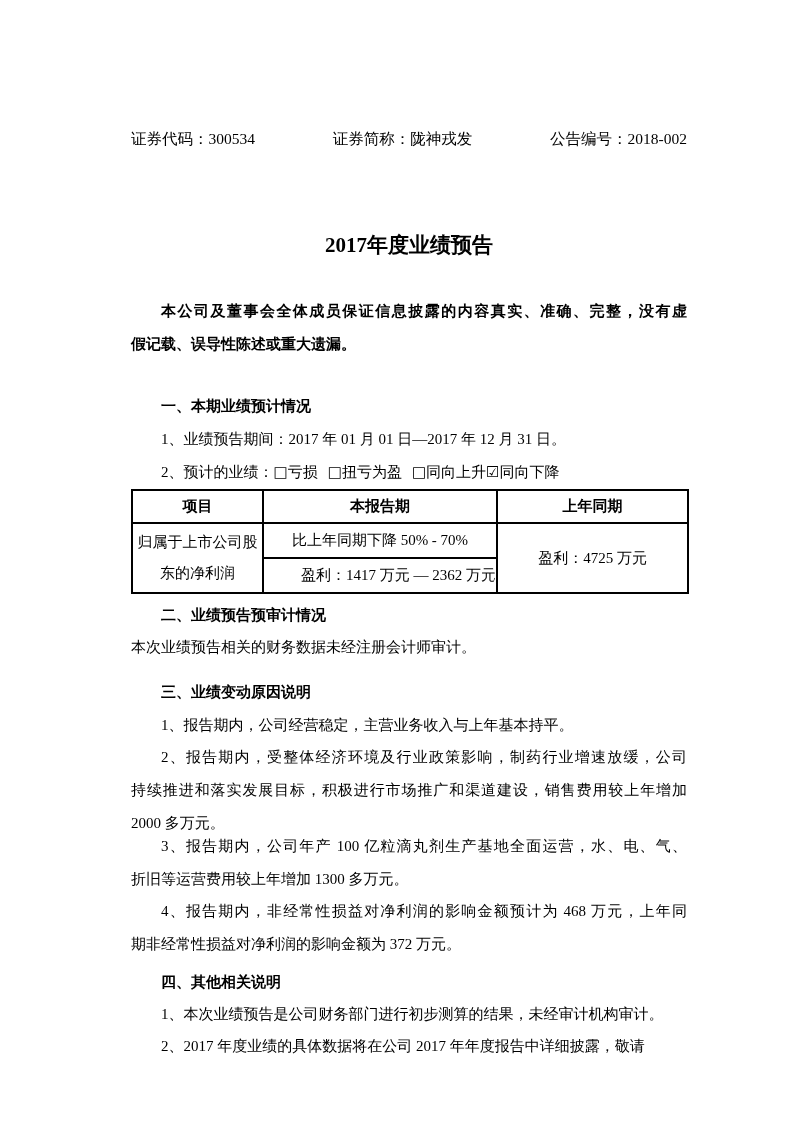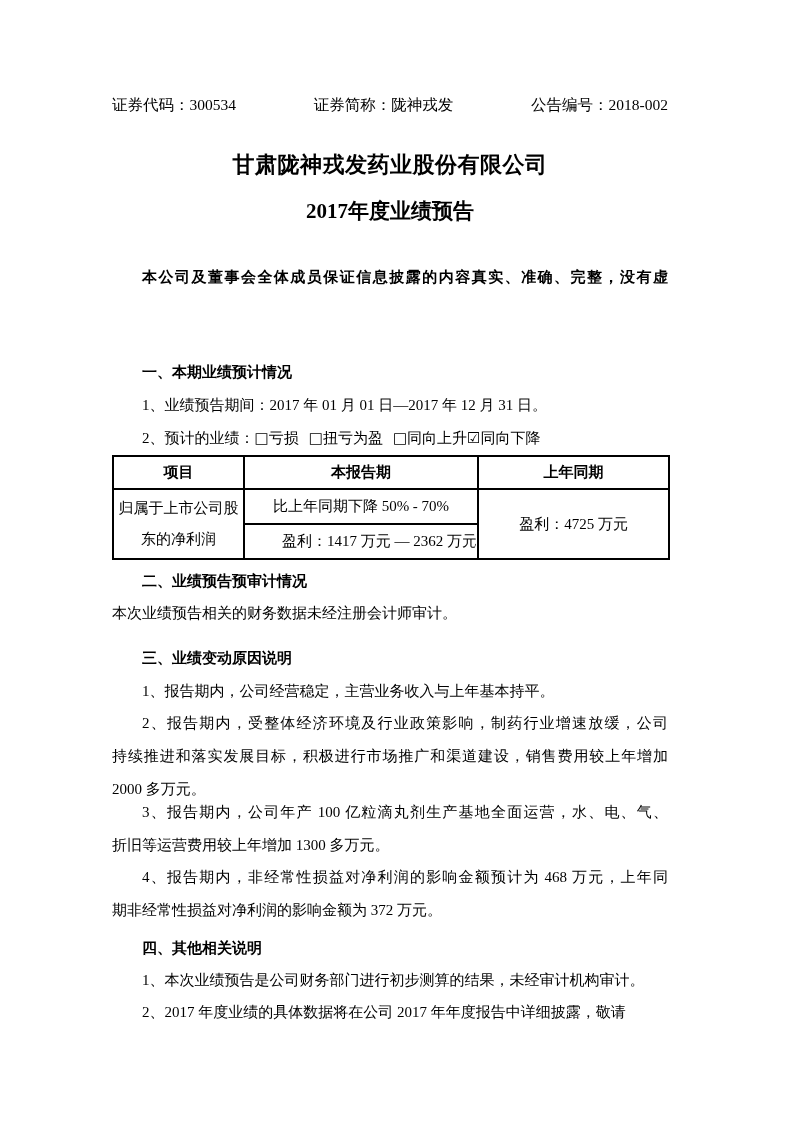"证券代码：300534" .abs { left: 112px -> 131px; margin-top: none -> 34px }
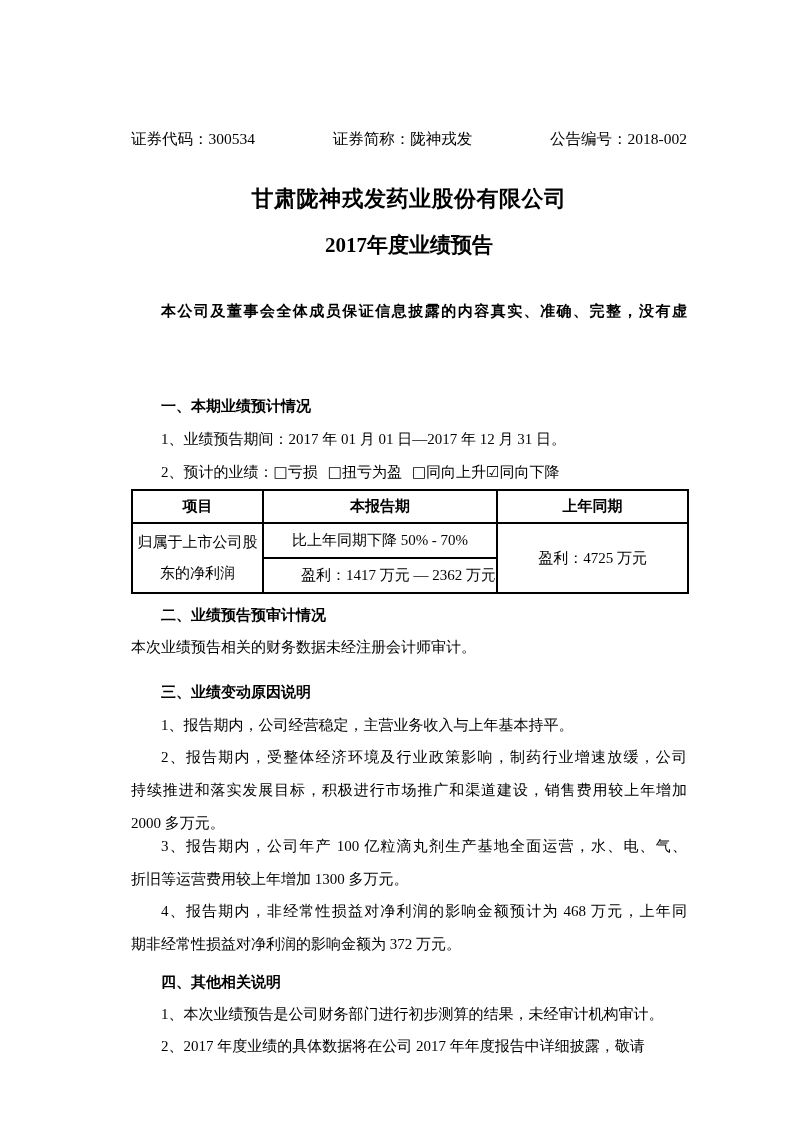"甘肃陇神戎发药业股份有限公司" div.abs { html: <div>甘肃陇神戎发药业股份有限公司</div> -> none }
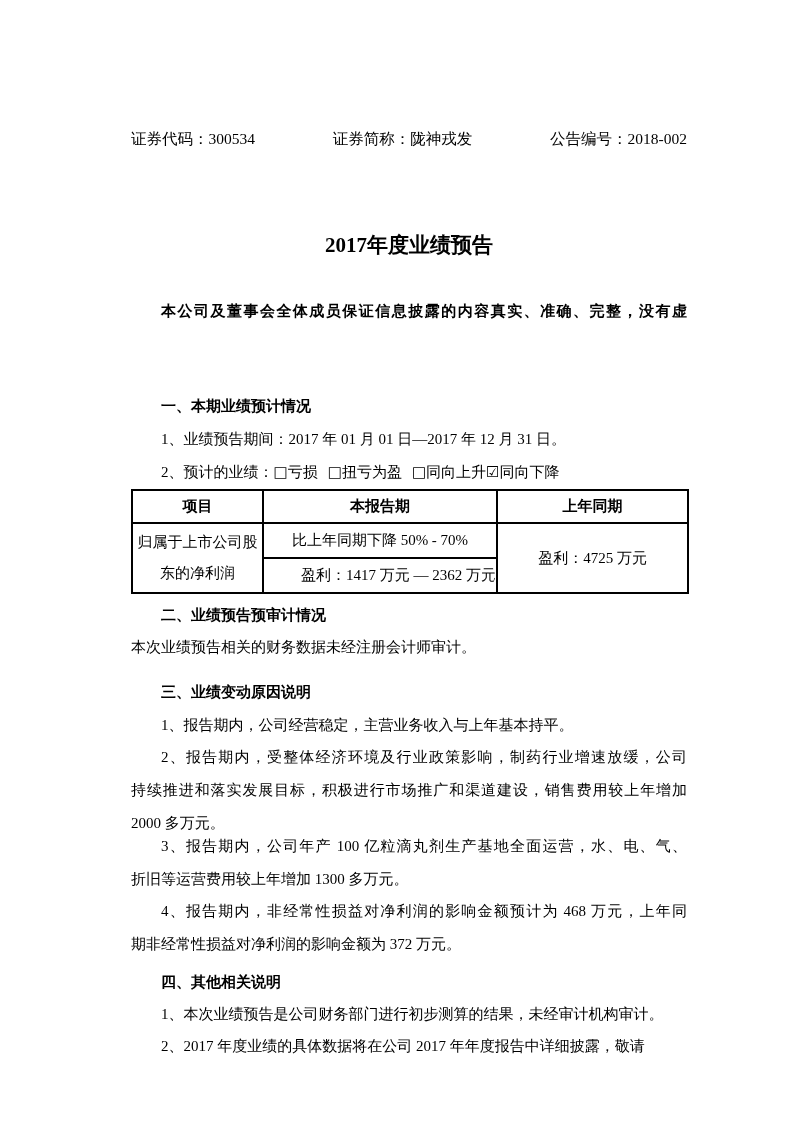"假记载、误导性陈述或重大遗漏。" div.line { html: none -> <div>假记载、误导性陈述或重大遗漏。</div> }
